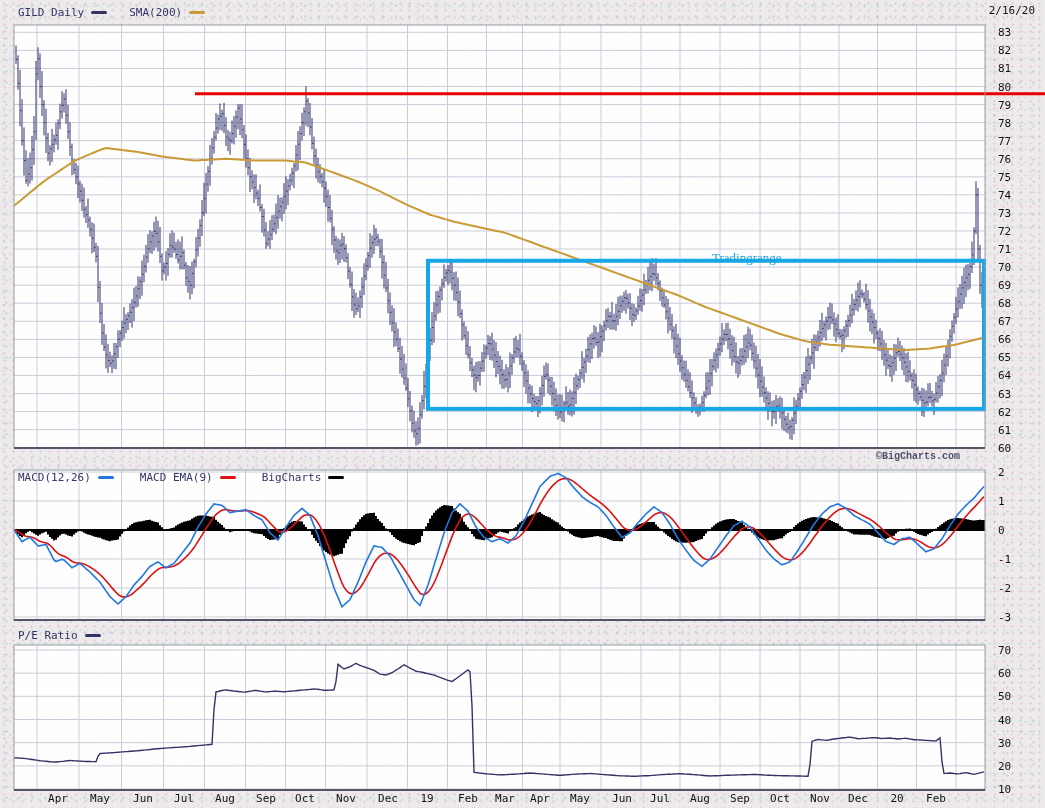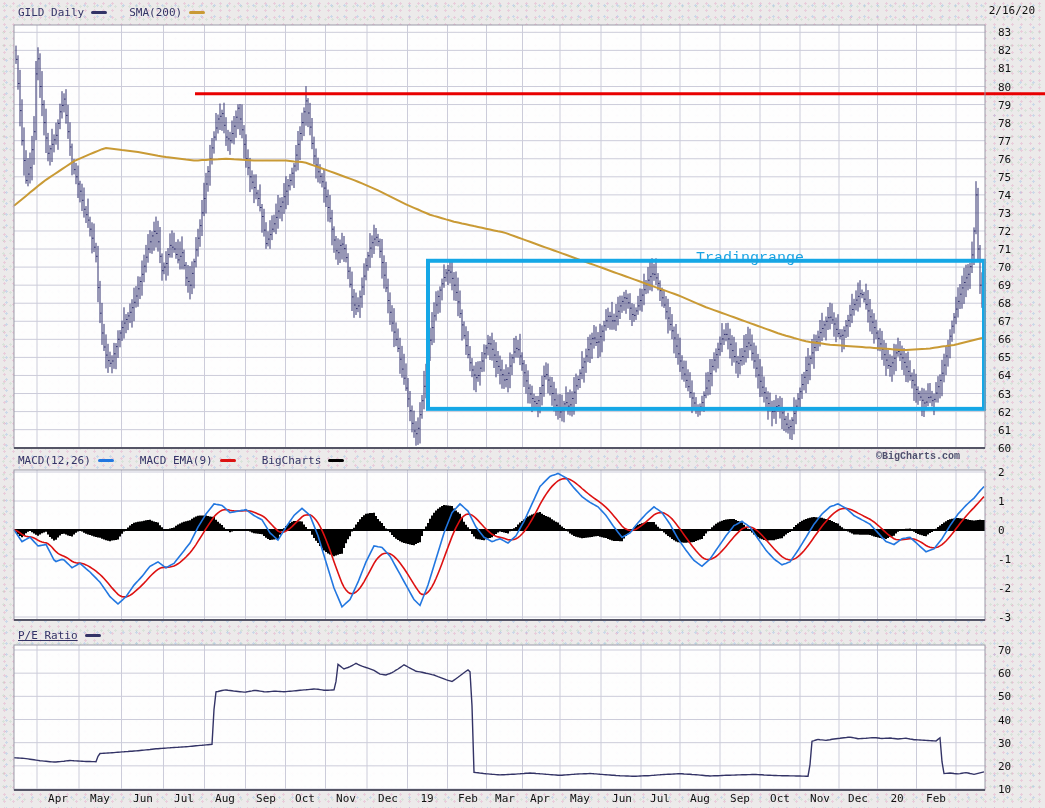"Tradingrange" #trading-range-label { font-family: Liberation Mono, monospace -> Liberation Serif, serif; font-size: 15px -> 13px; left: 696px -> 712px }
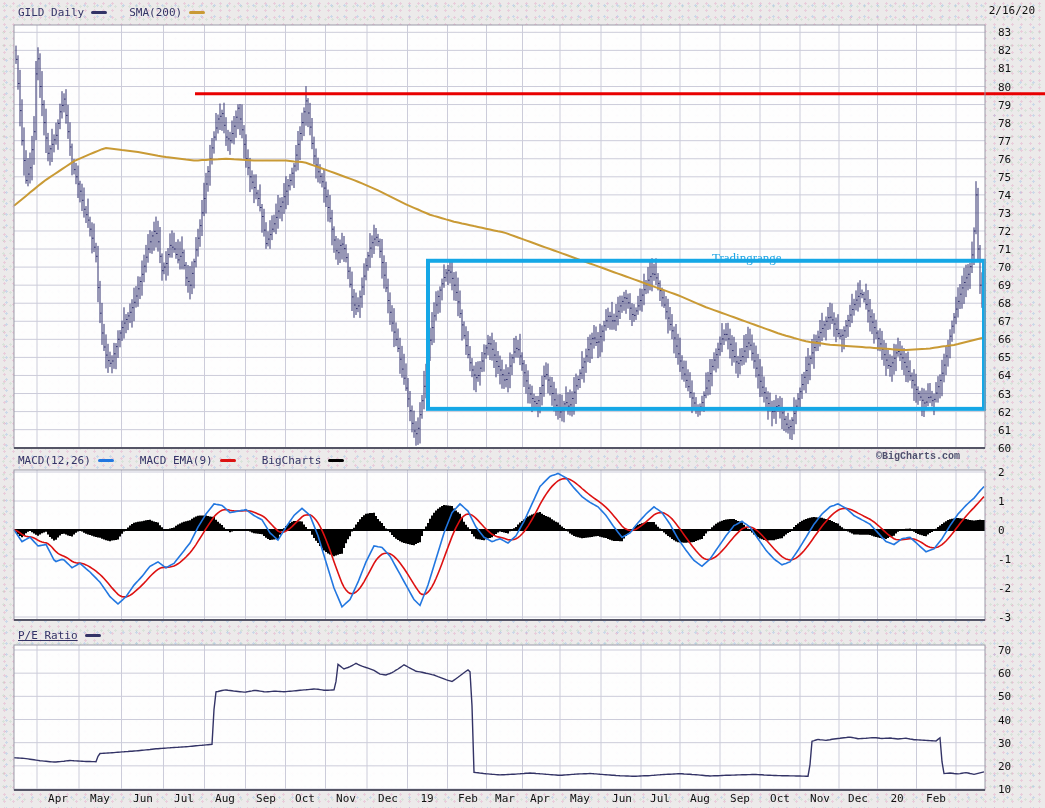"MACD(12,26)" div.strip { top: 452px -> 469px }
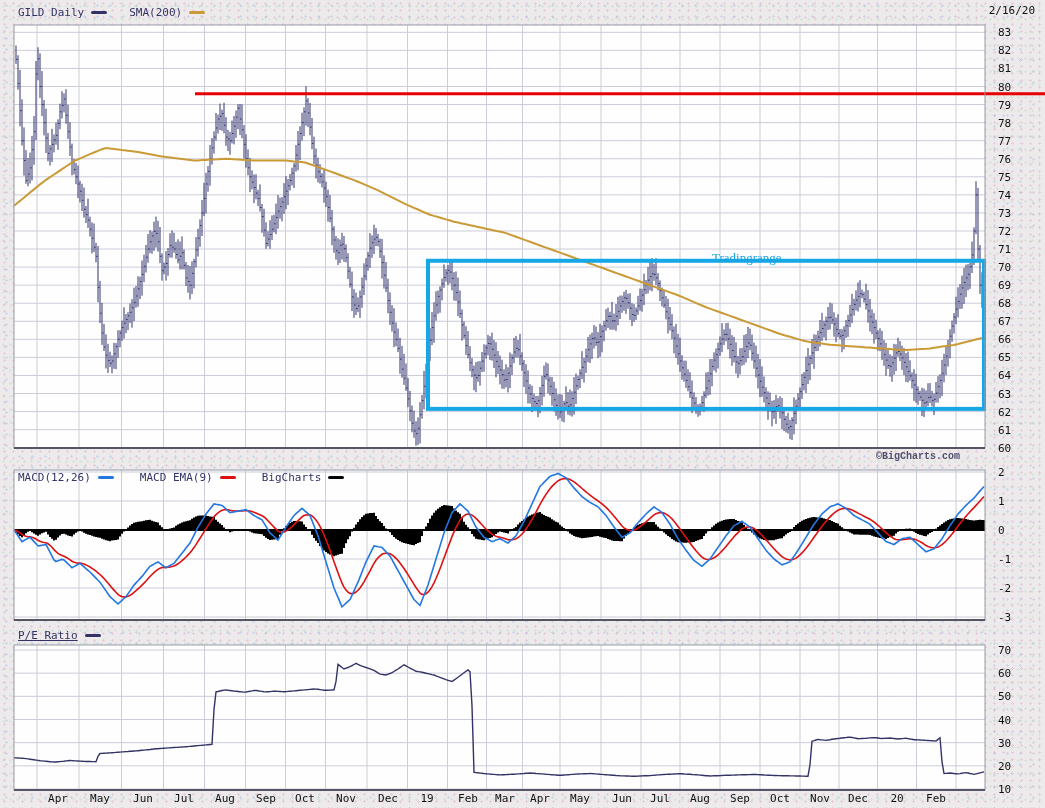"P/E Ratio" span.lbl { text-decoration: underline -> none }
